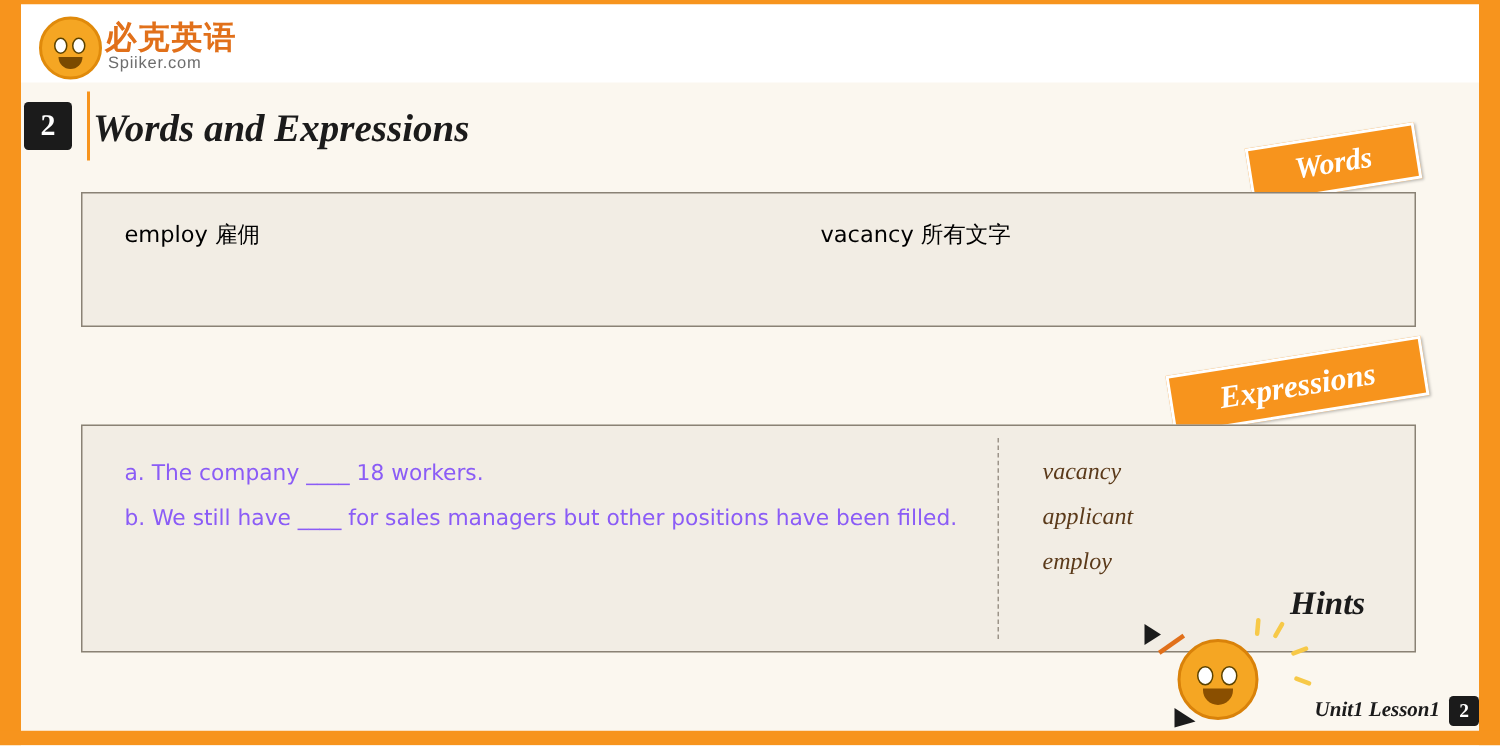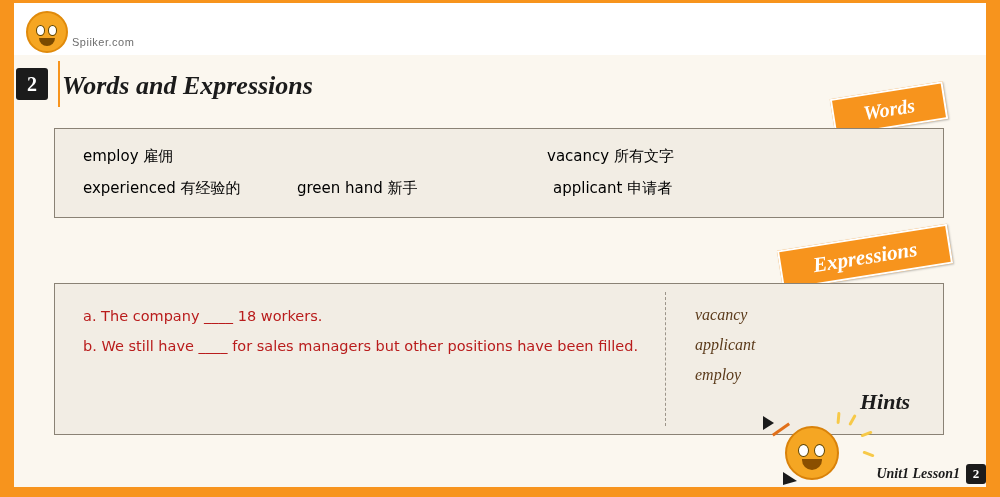"必克英语" div { html: none -> <div>必克英语</div> }
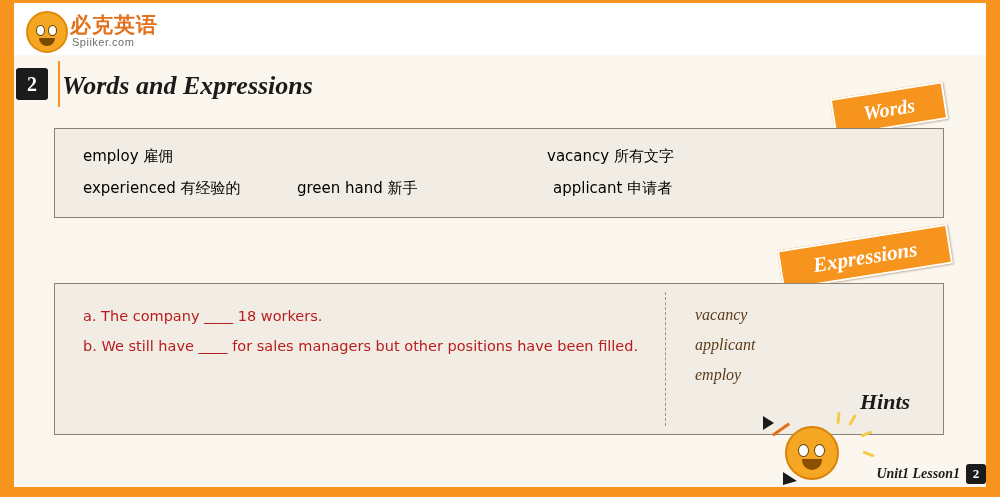"experienced 有经验的" div.word-row { html: <div> <span>experienced 有经验的</span> <span>green hand 新手</span> <span>applicant 申请者</span> </div> -> none }
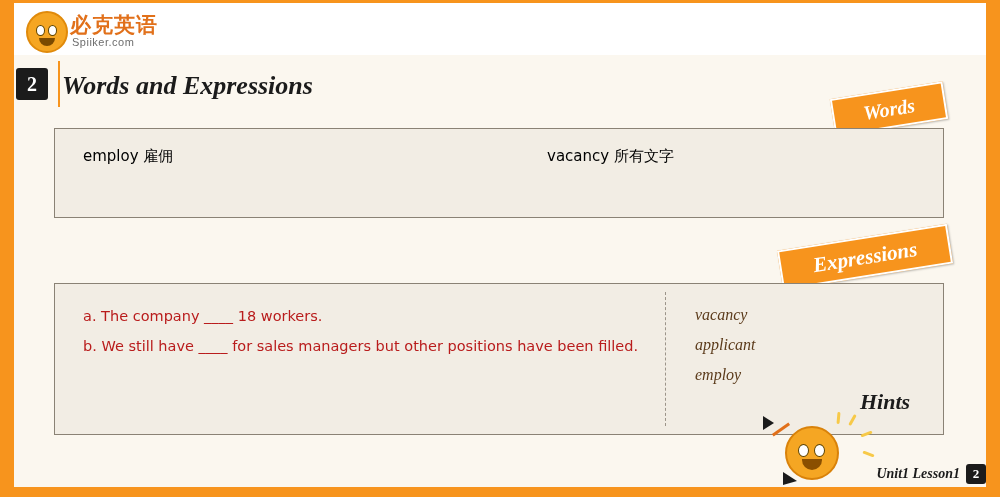"a. The company ____ 18" .expr-line { color: #b91c1c -> #8b5cf6 }
